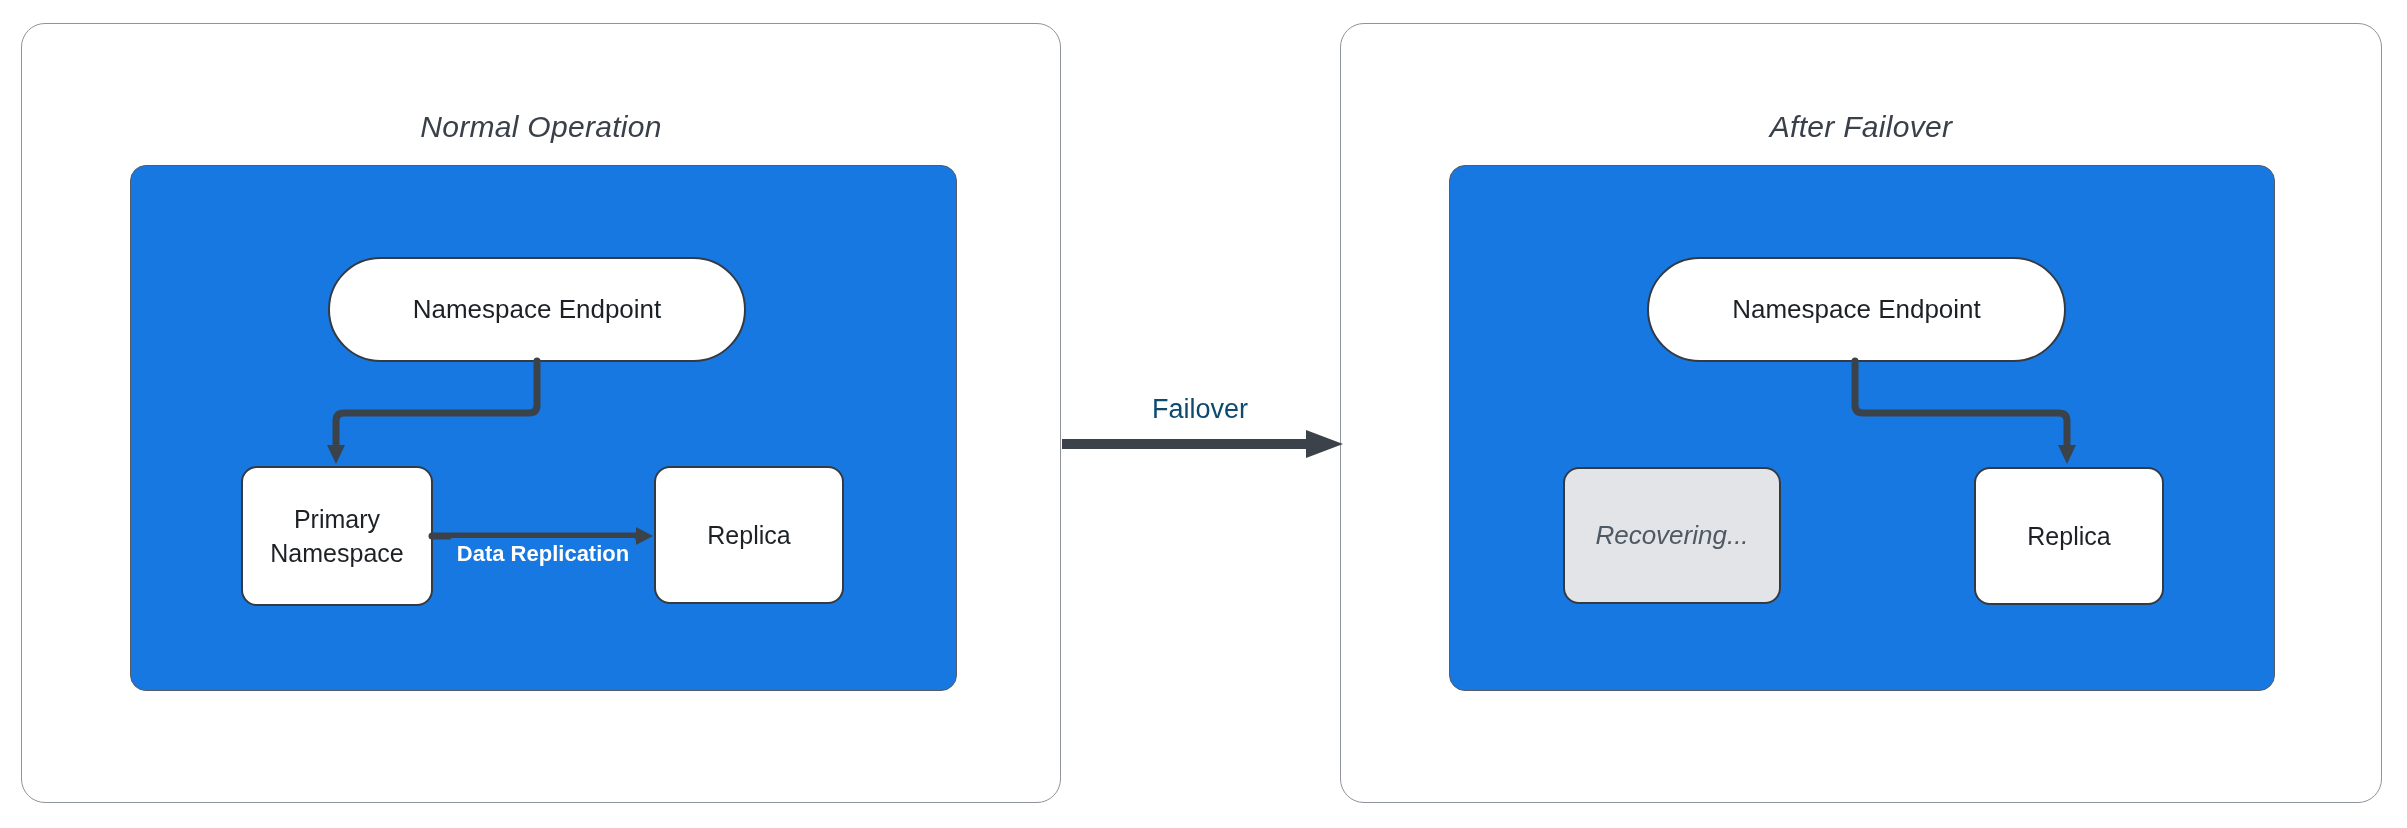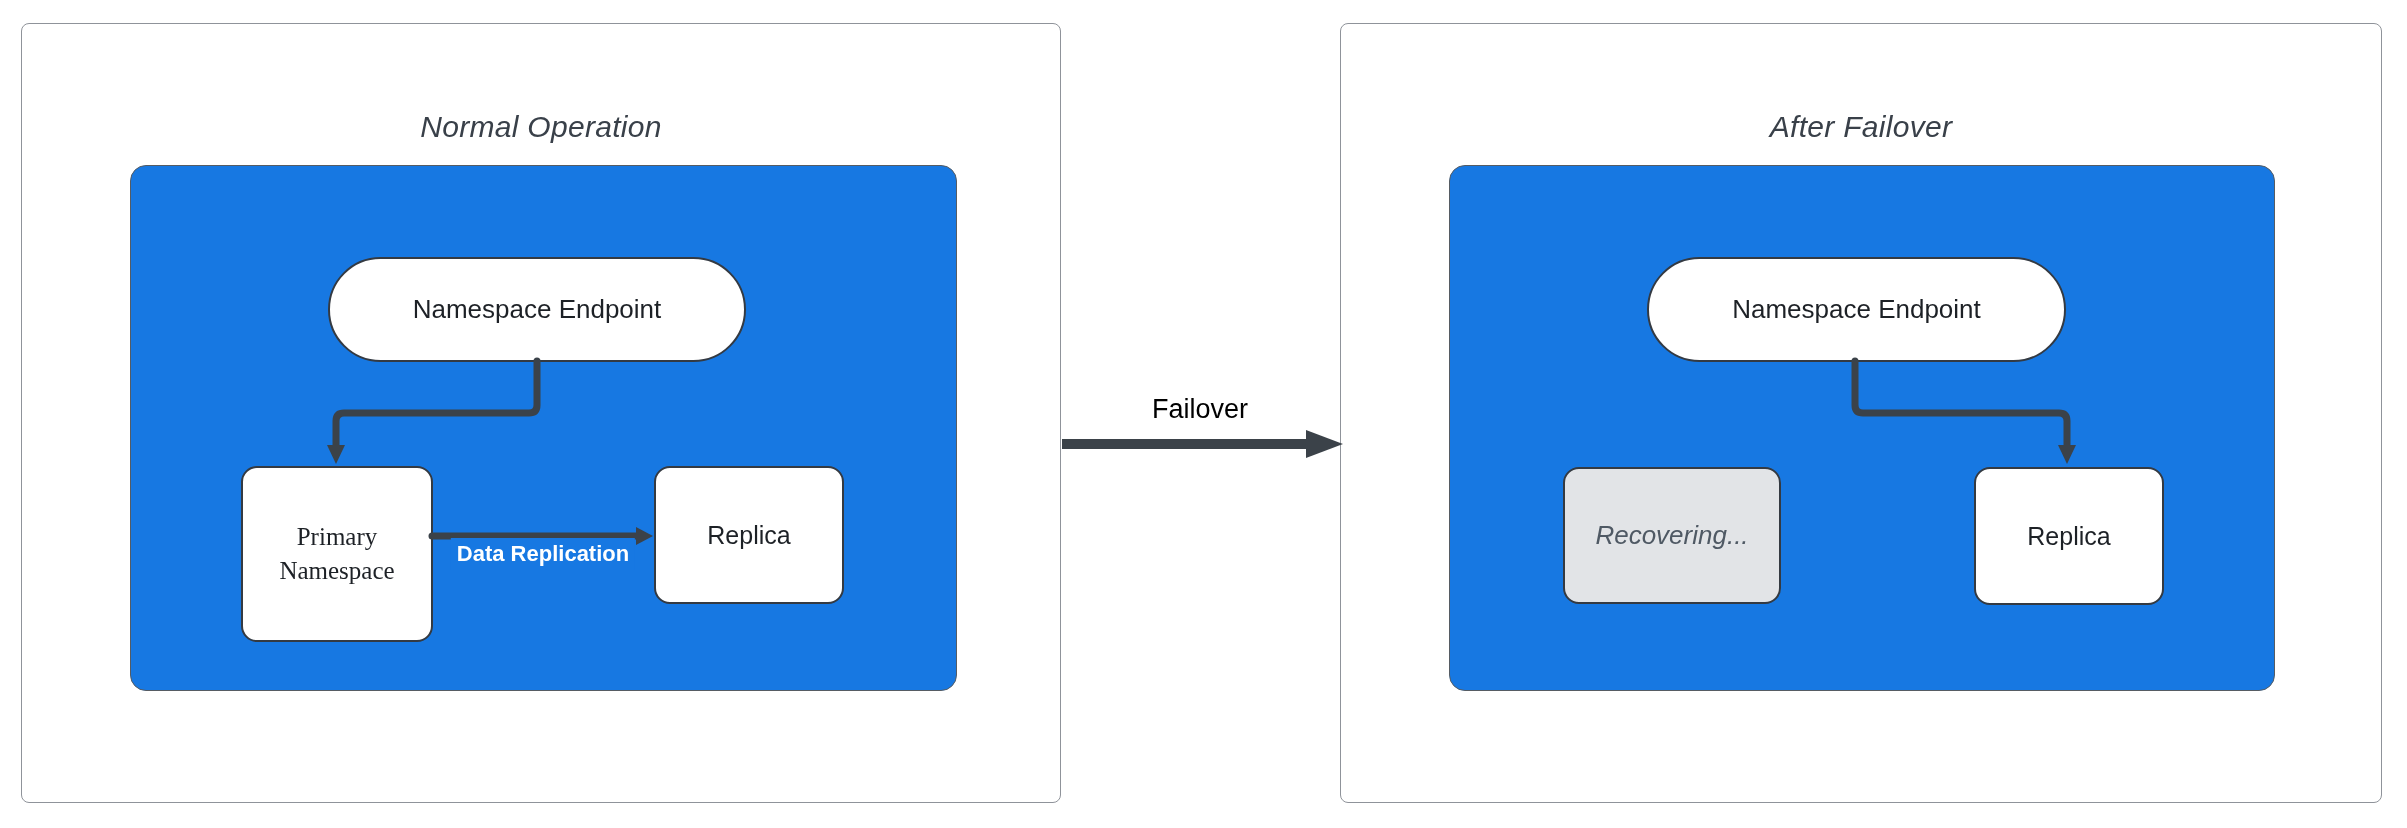"Normal Operation" .panel { border-radius: 8px -> 24px }
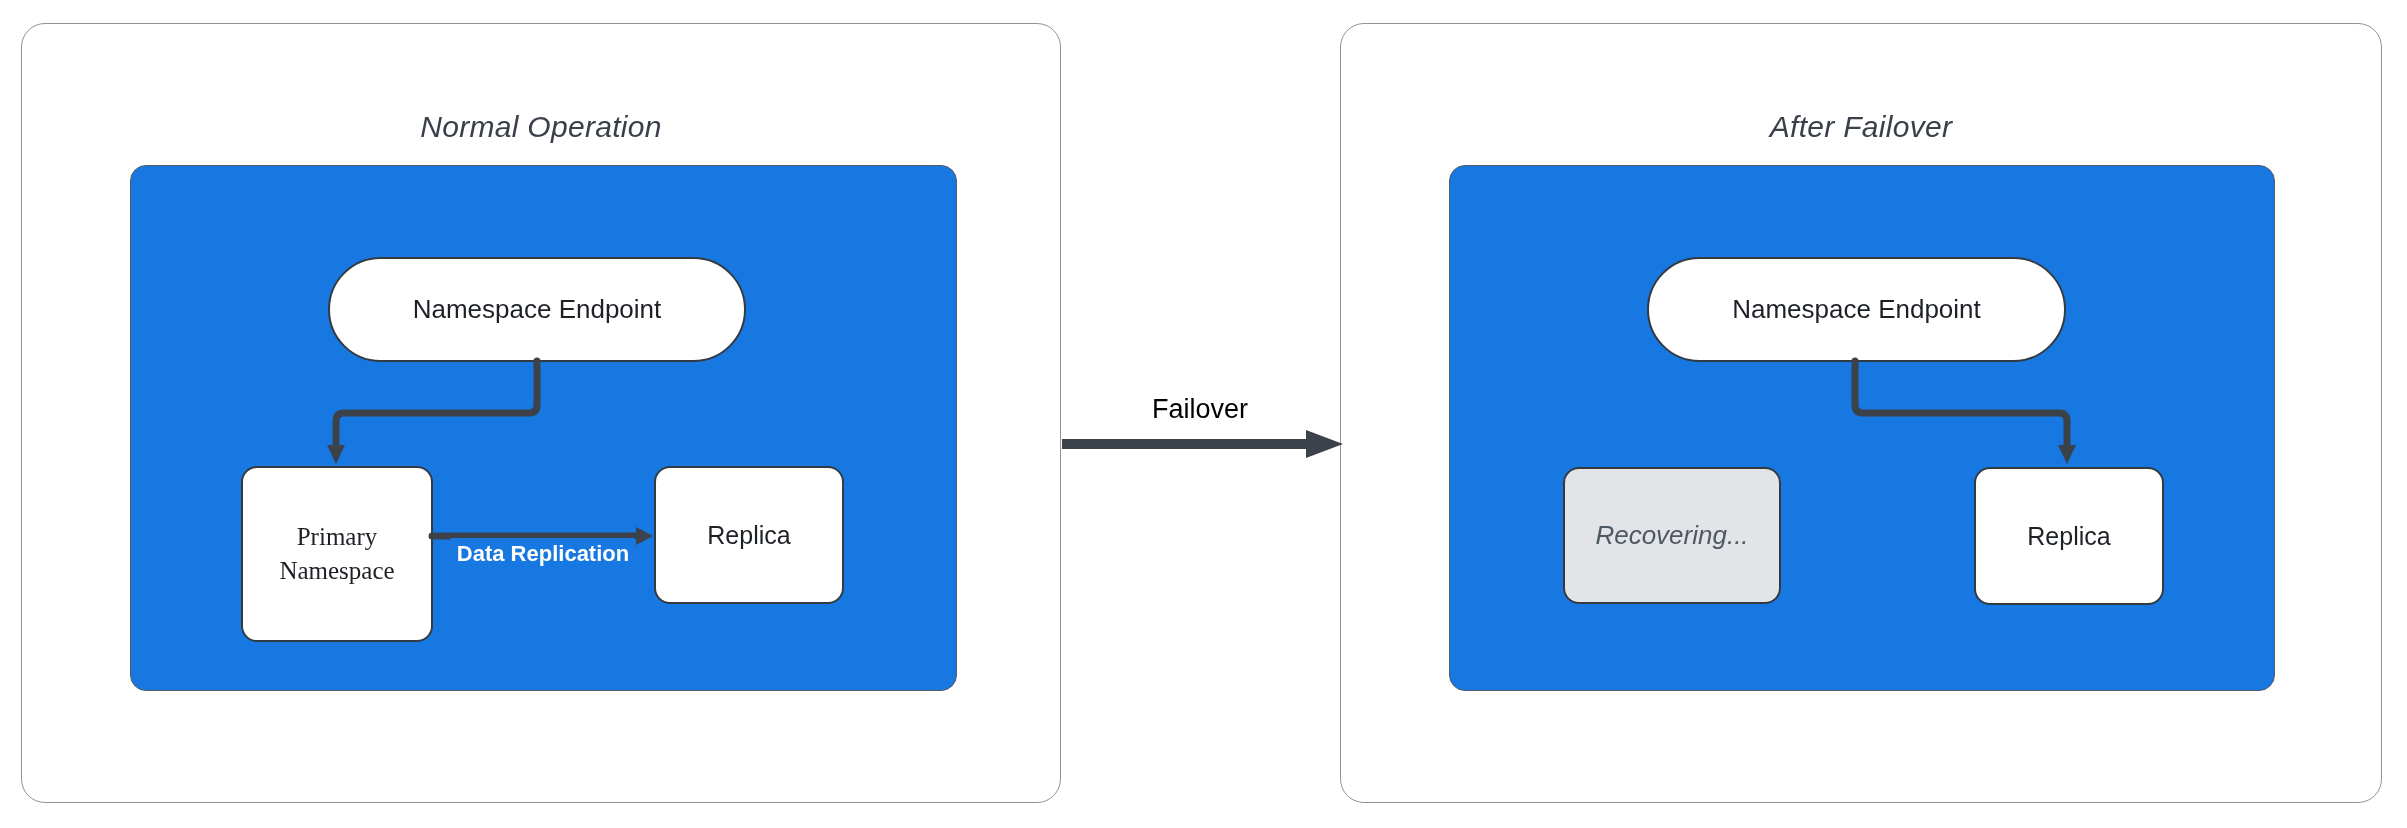"Failover" .edge-label-failover { color: #000000 -> #0c4a6e }
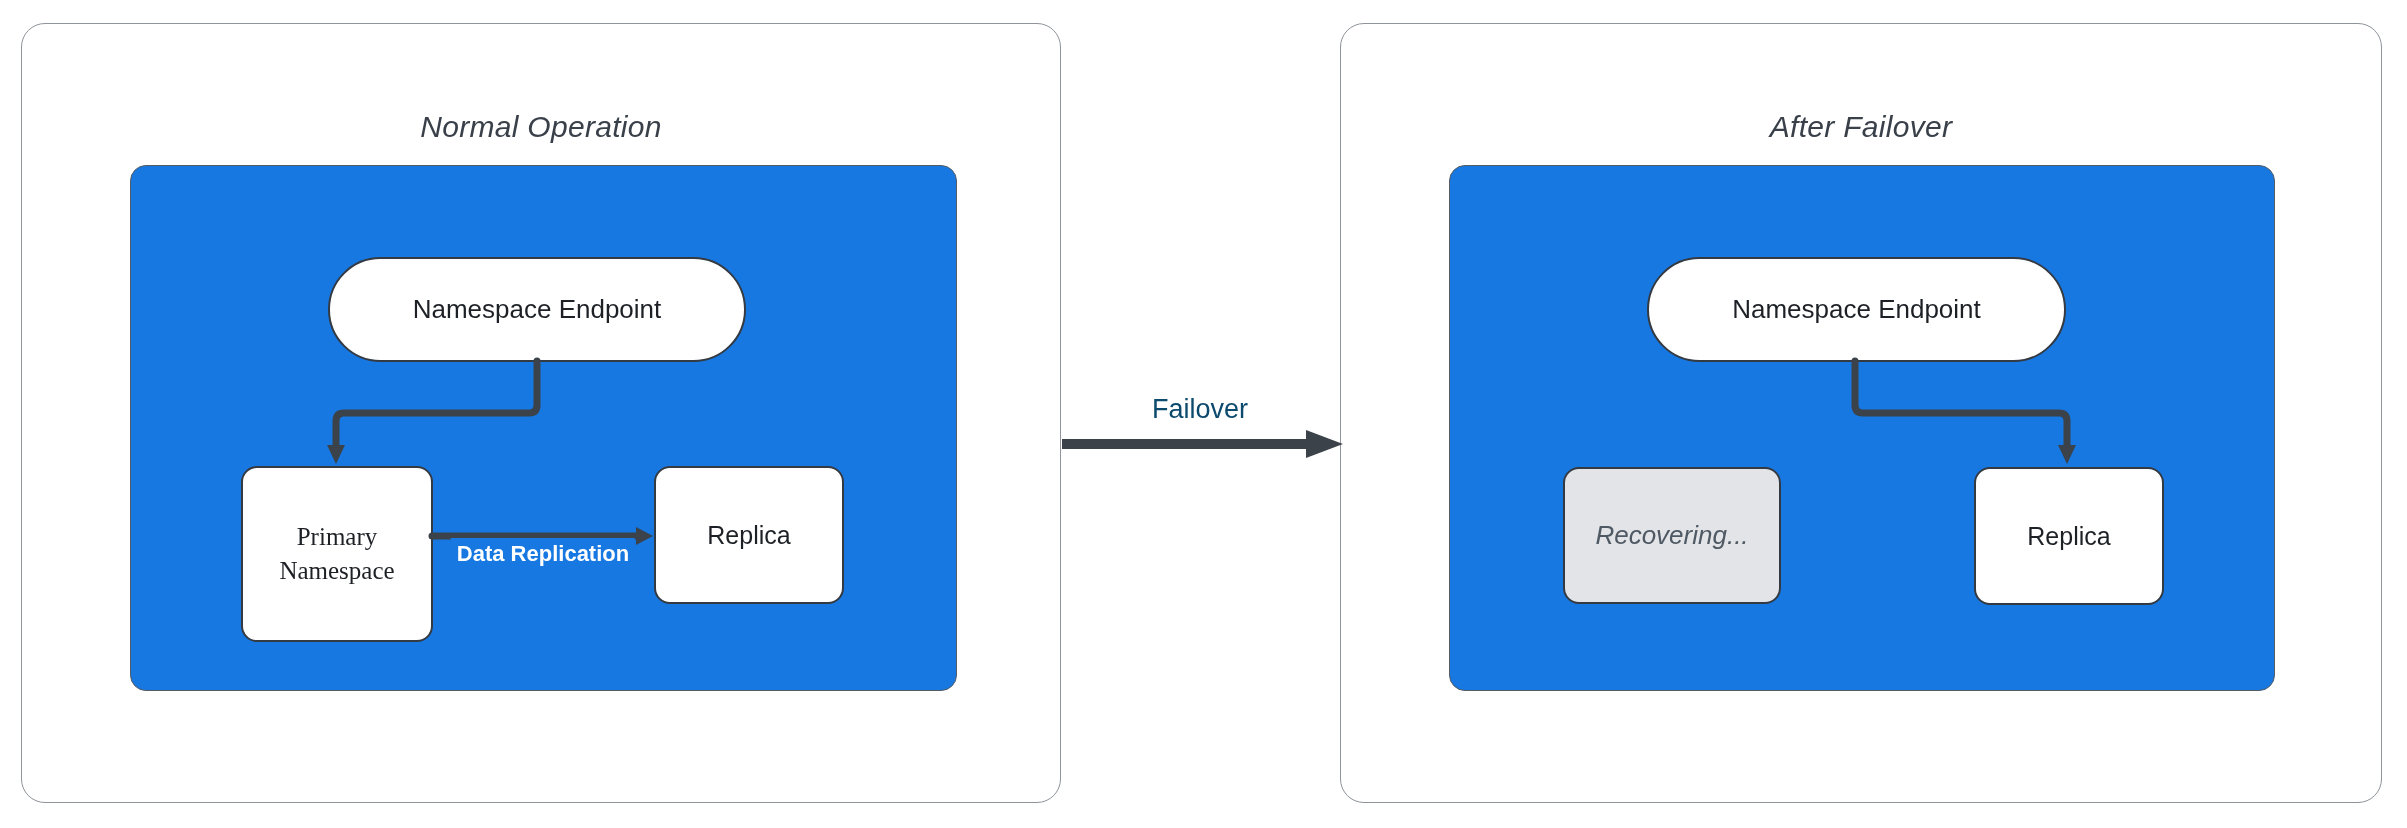"Primary Namespace" div.node { font-family: Liberation Serif, serif -> none; height: 176px -> 140px }
